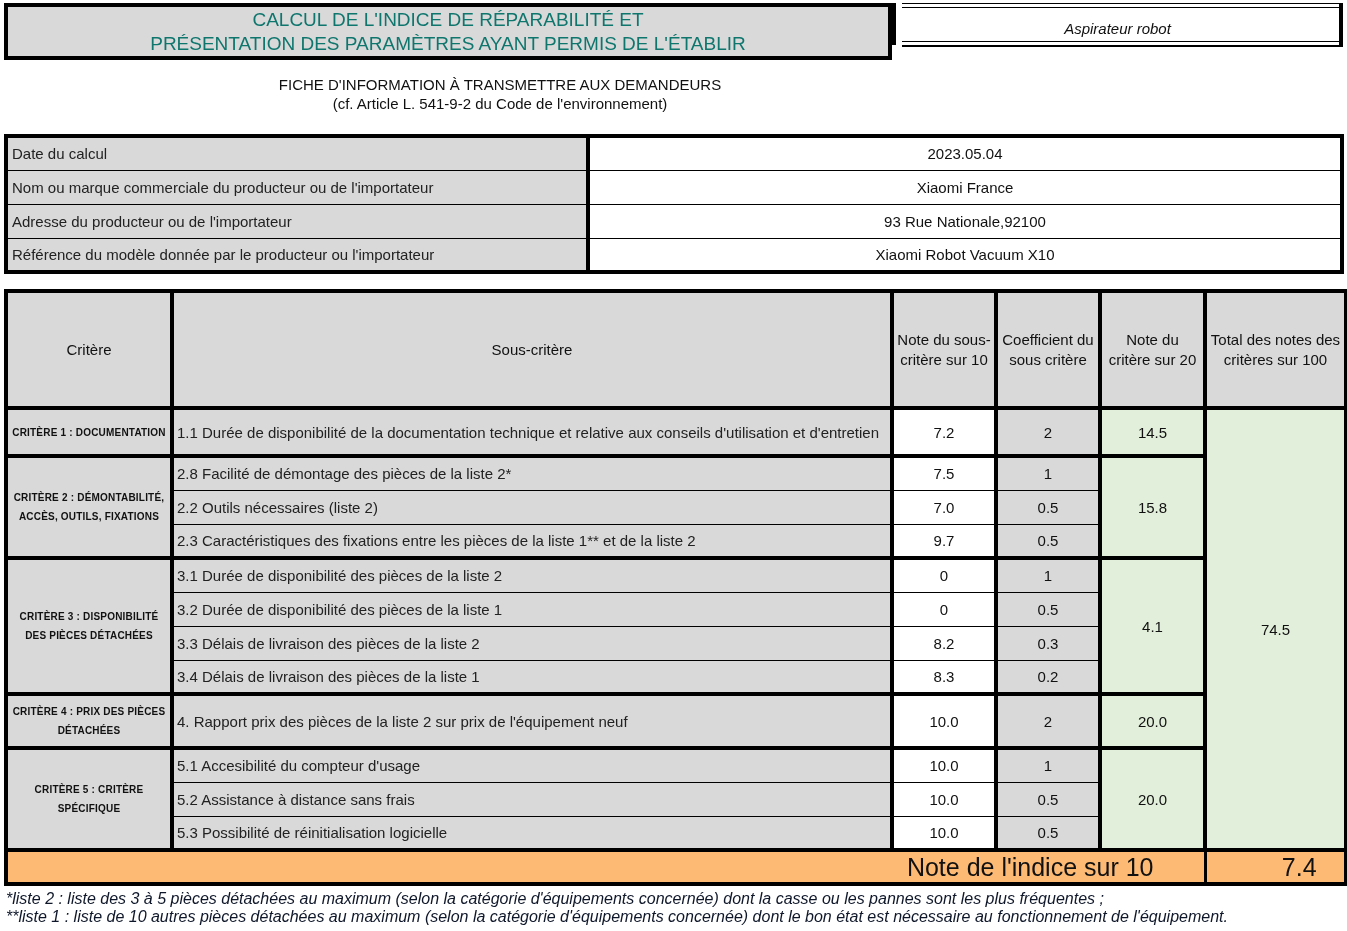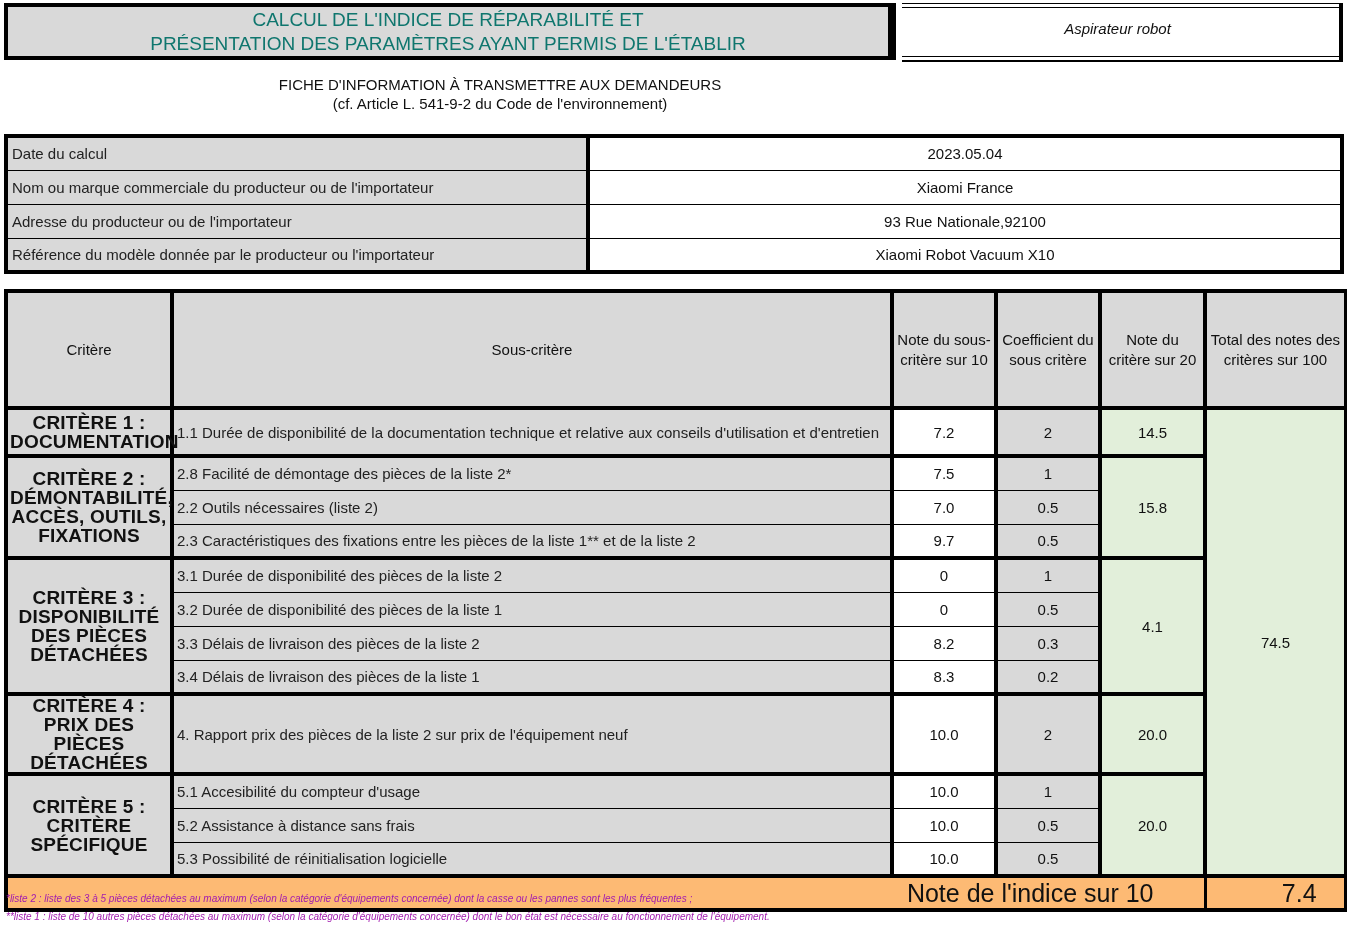"Aspirateur robot" #category-box { height: 57px -> 42px }
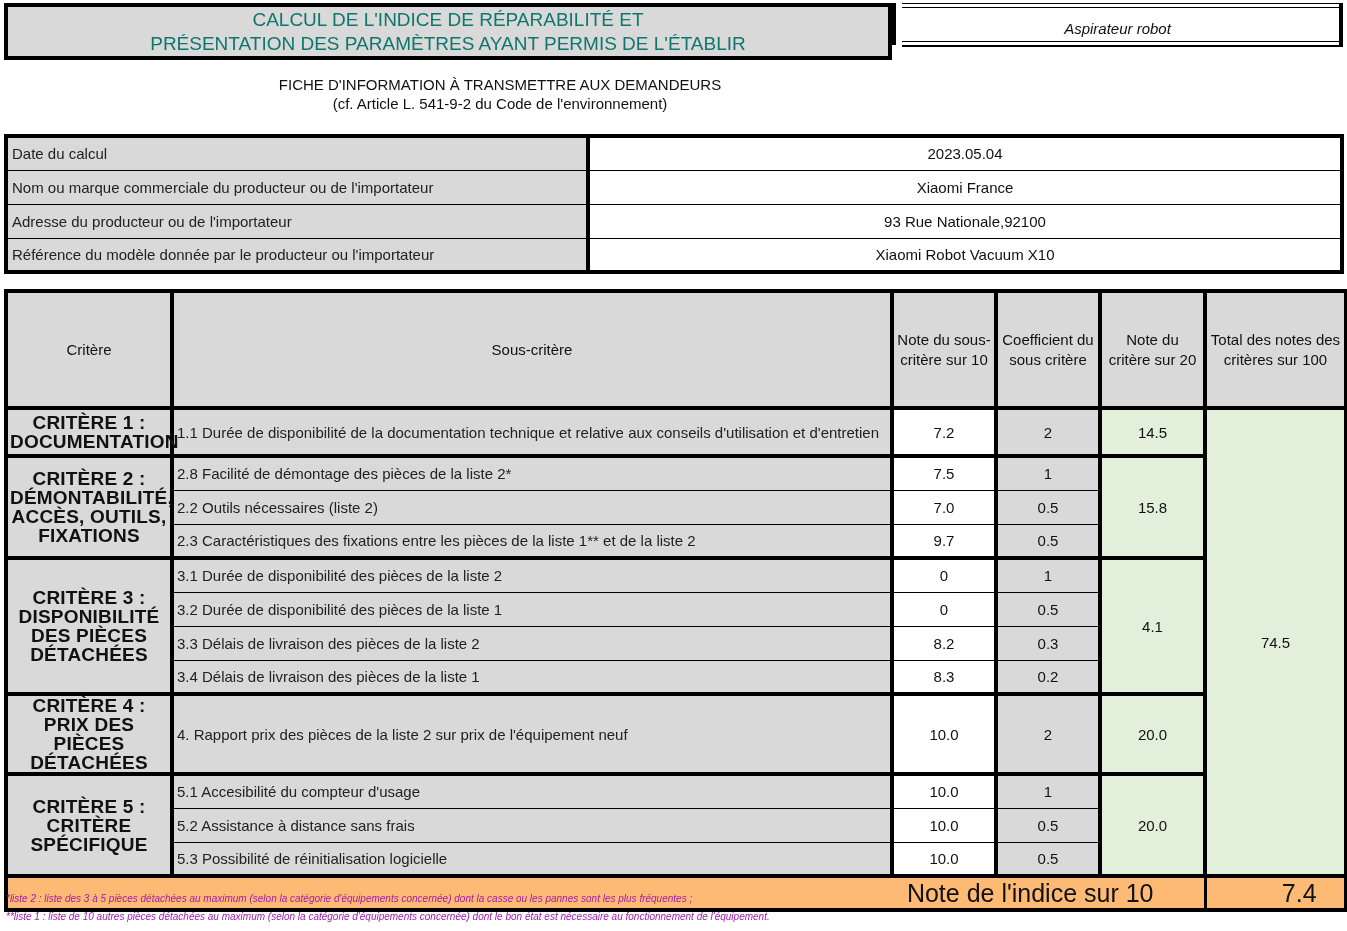"CRITÈRE 1 : DOCUMENTATION" #main-table td.crit { font-size: 19px -> 10px }
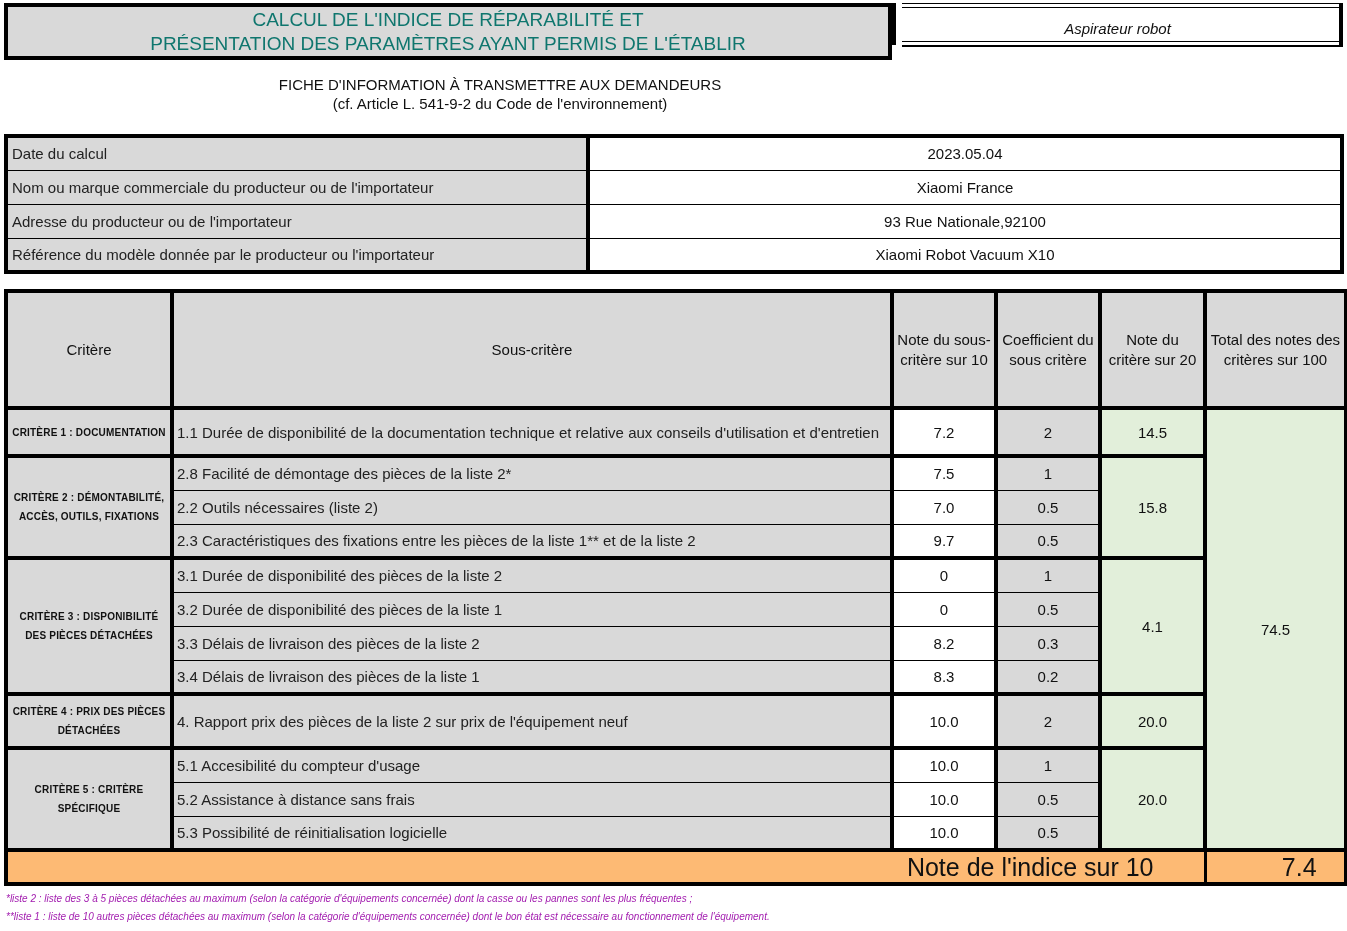"*liste 2 : liste des" #footnotes { color: #a21caf -> #0f172a; font-size: 10px -> 16px }
